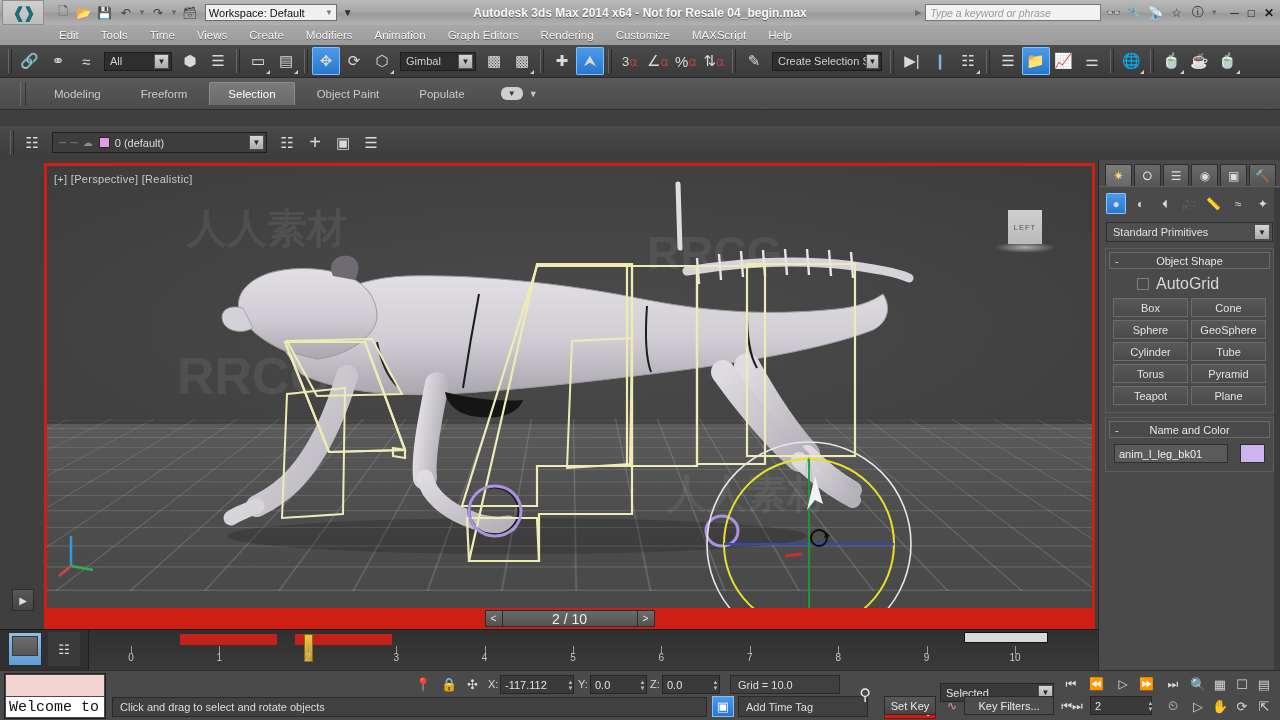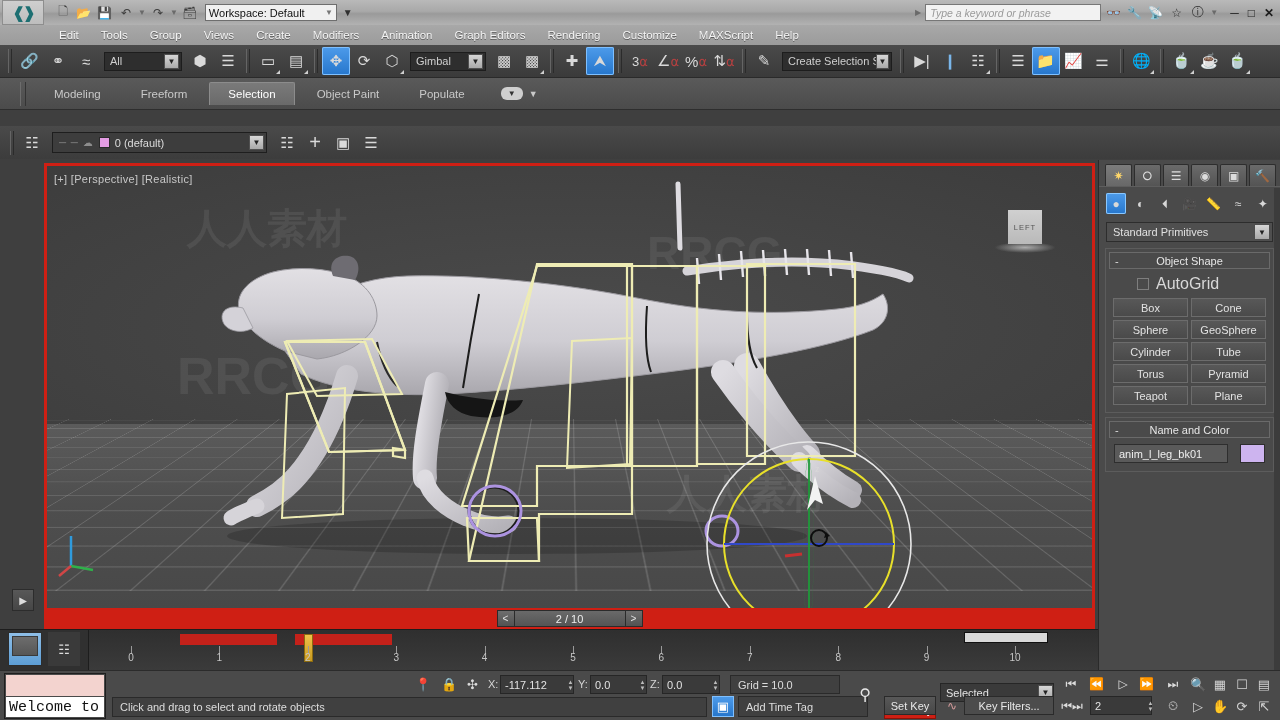"Autodesk 3ds Max 2014 x64" div.title-text { html: none -> <div>Autodesk 3ds Max 2014 x64 - Not for Resale 04_begin.max</div> }
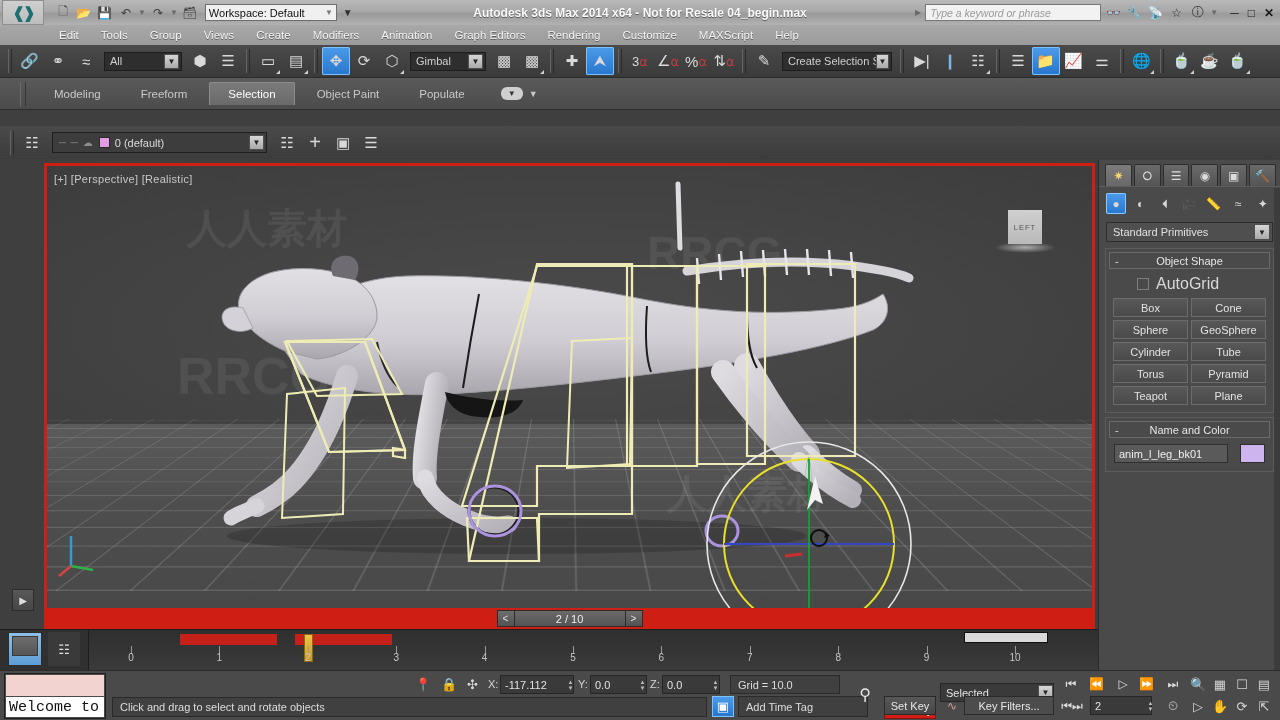"Group" div.mi { text: Group -> Time }
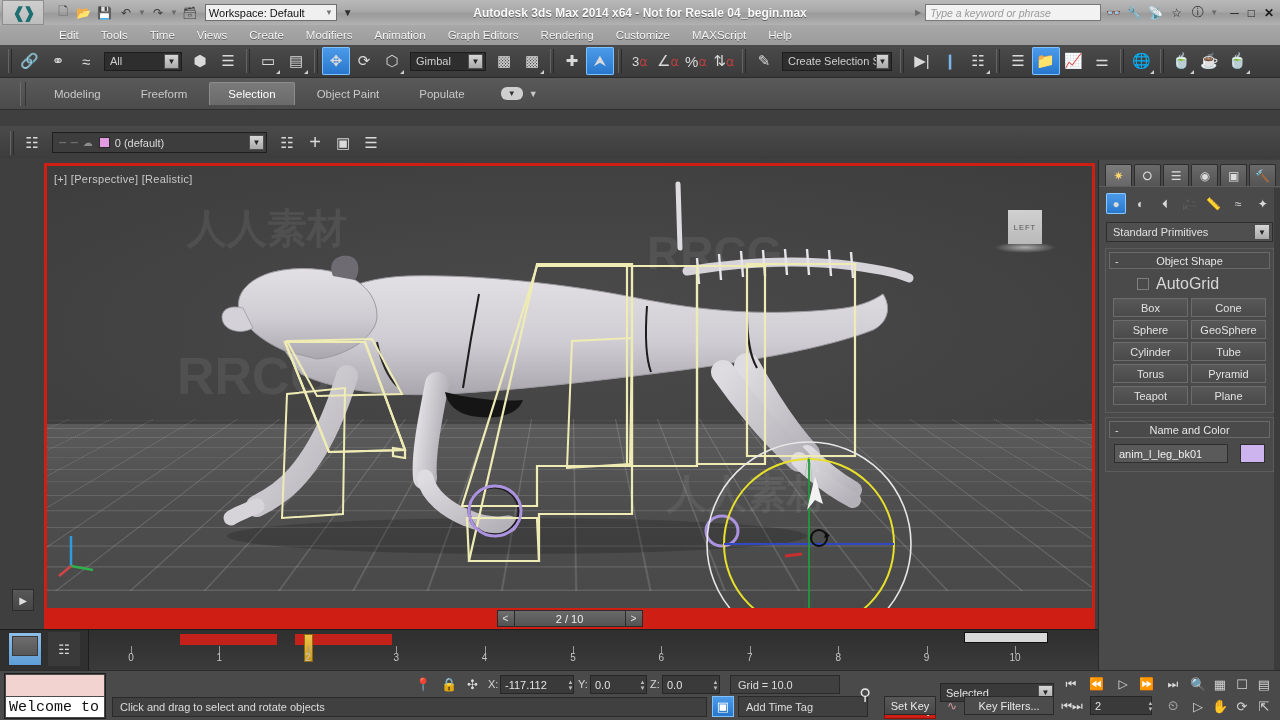"All" div.combo { width: 78px -> 68px }
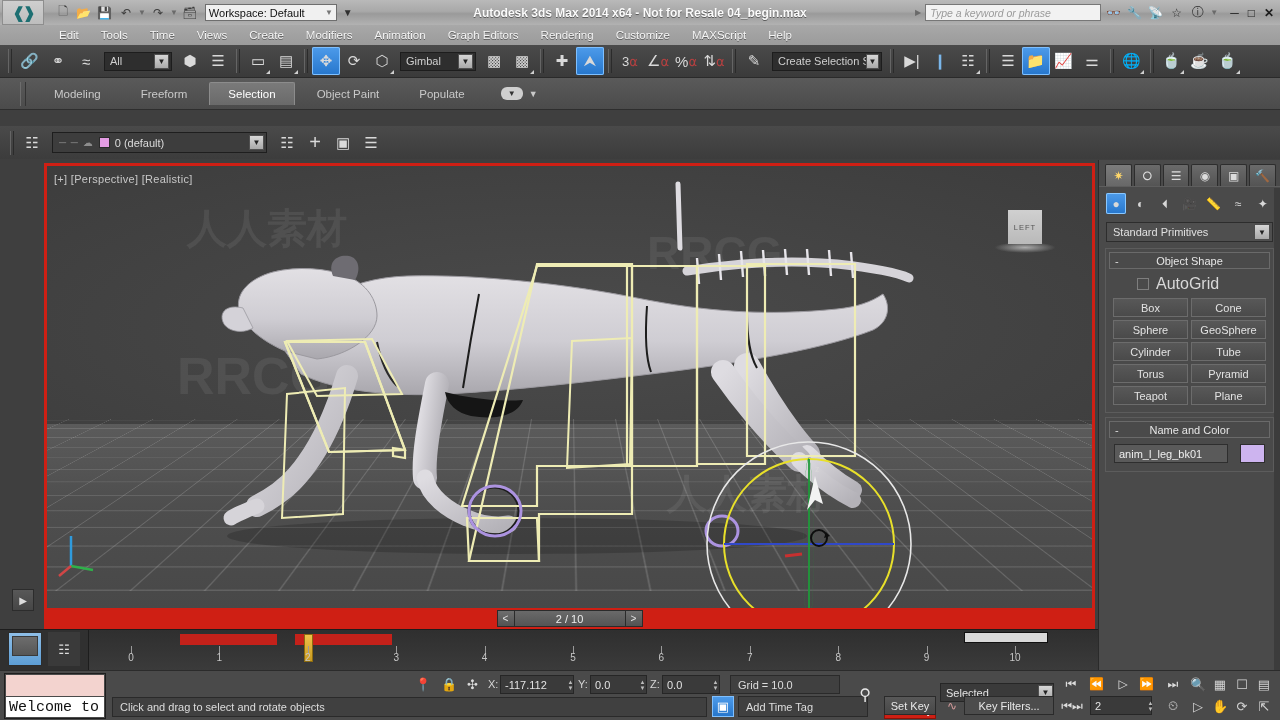"2 / 10" .ts-center { font-size: 11px -> 14px; width: 110px -> 134px }
